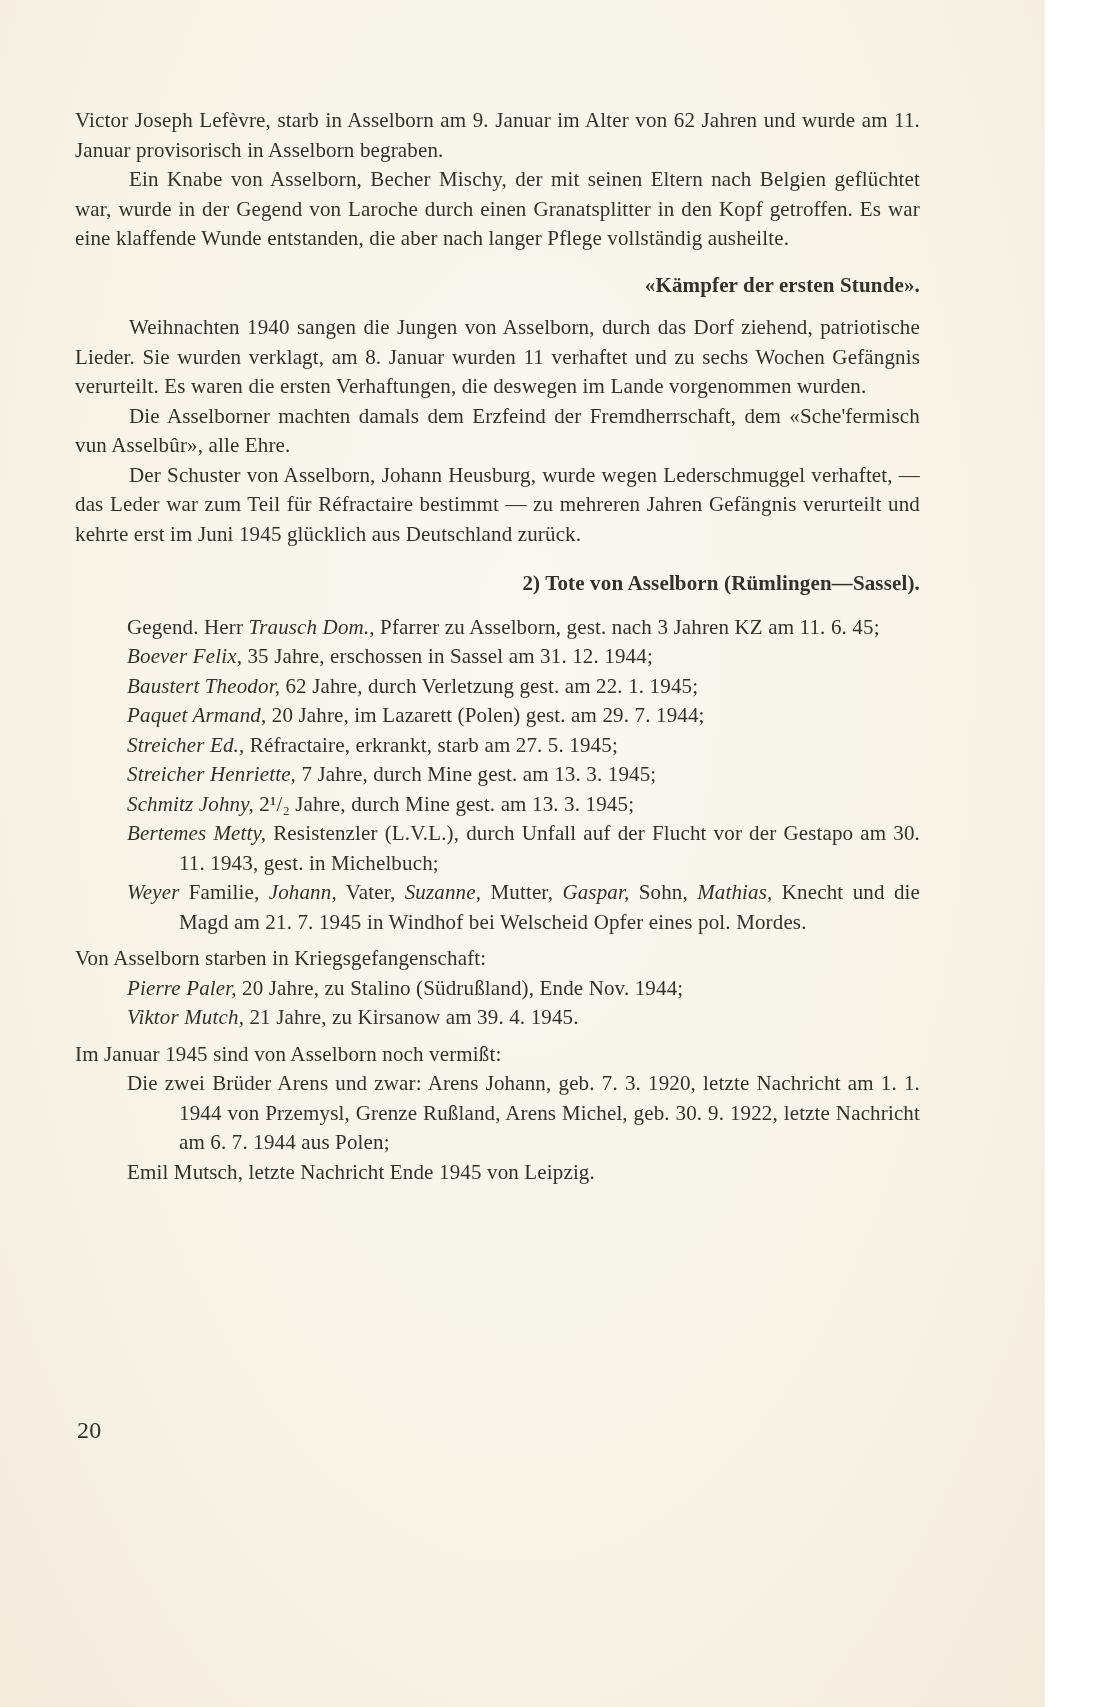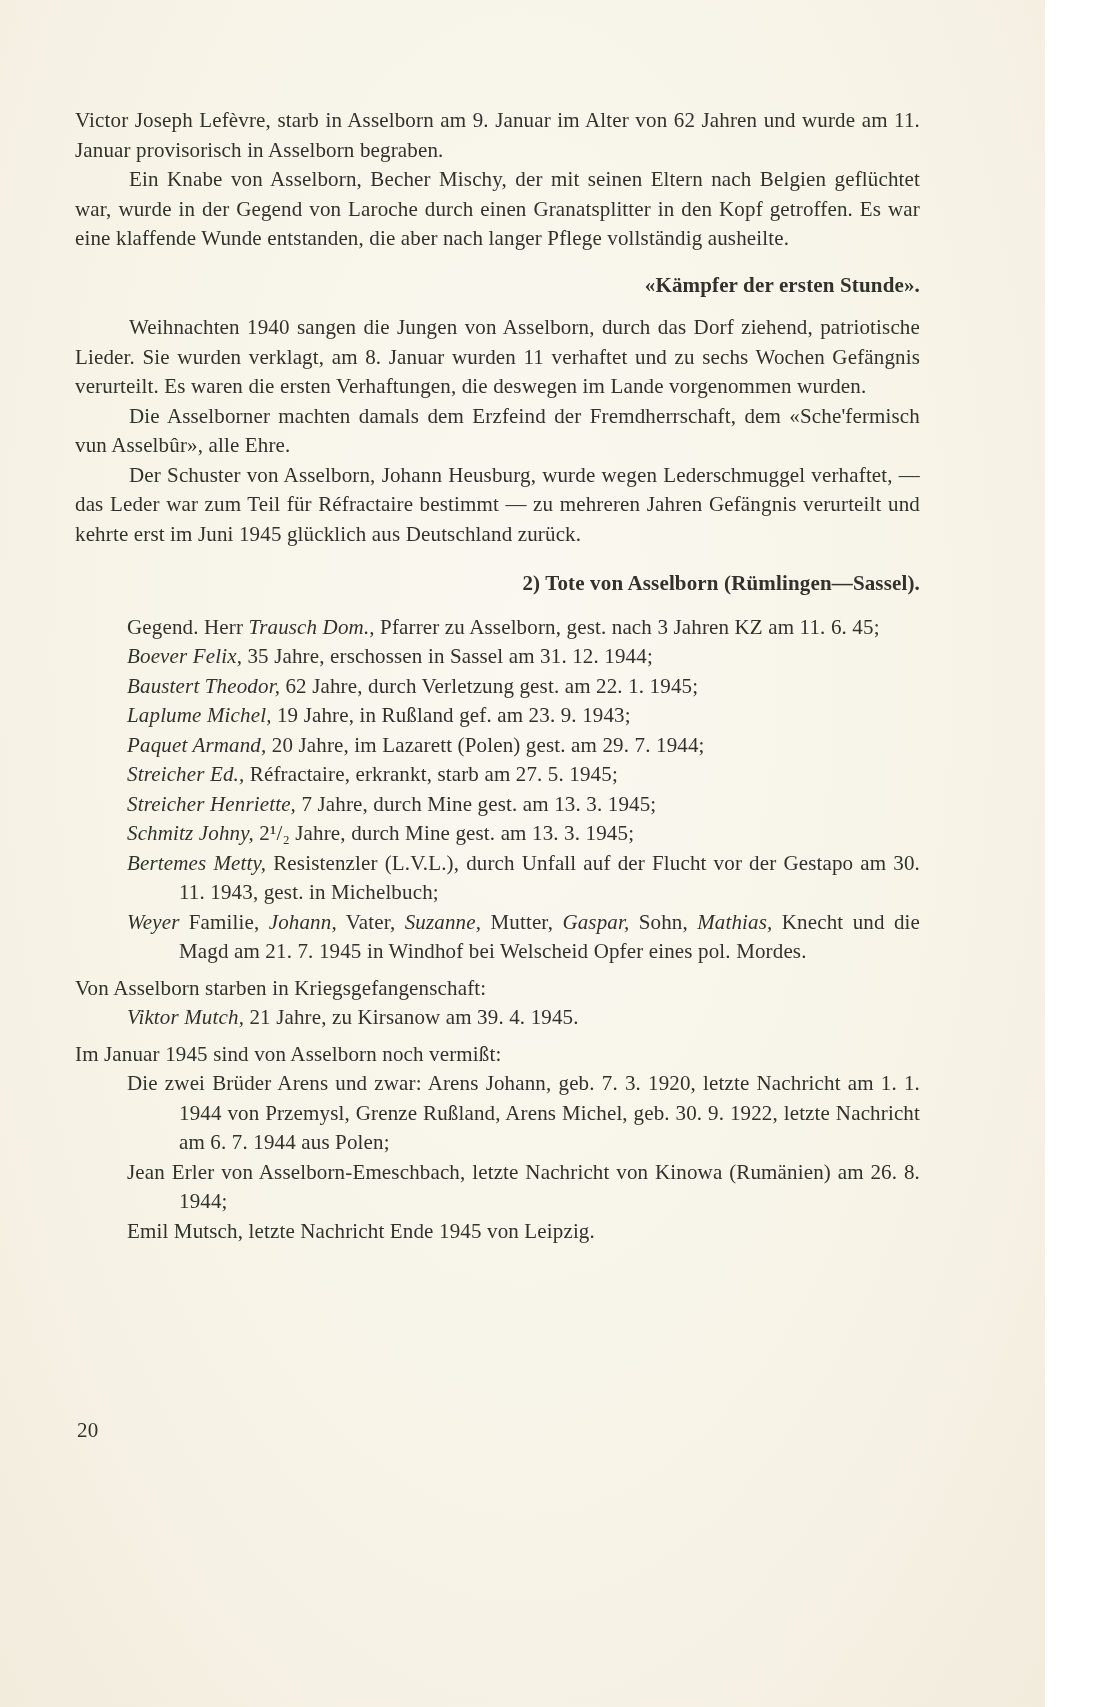"Laplume Michel, 19 Jahre, in" p.entry { html: <p><span>Laplume Michel,</span><span> 19 Jahre, in Rußland gef. am 23. 9. 1943;</span></p> -> none }
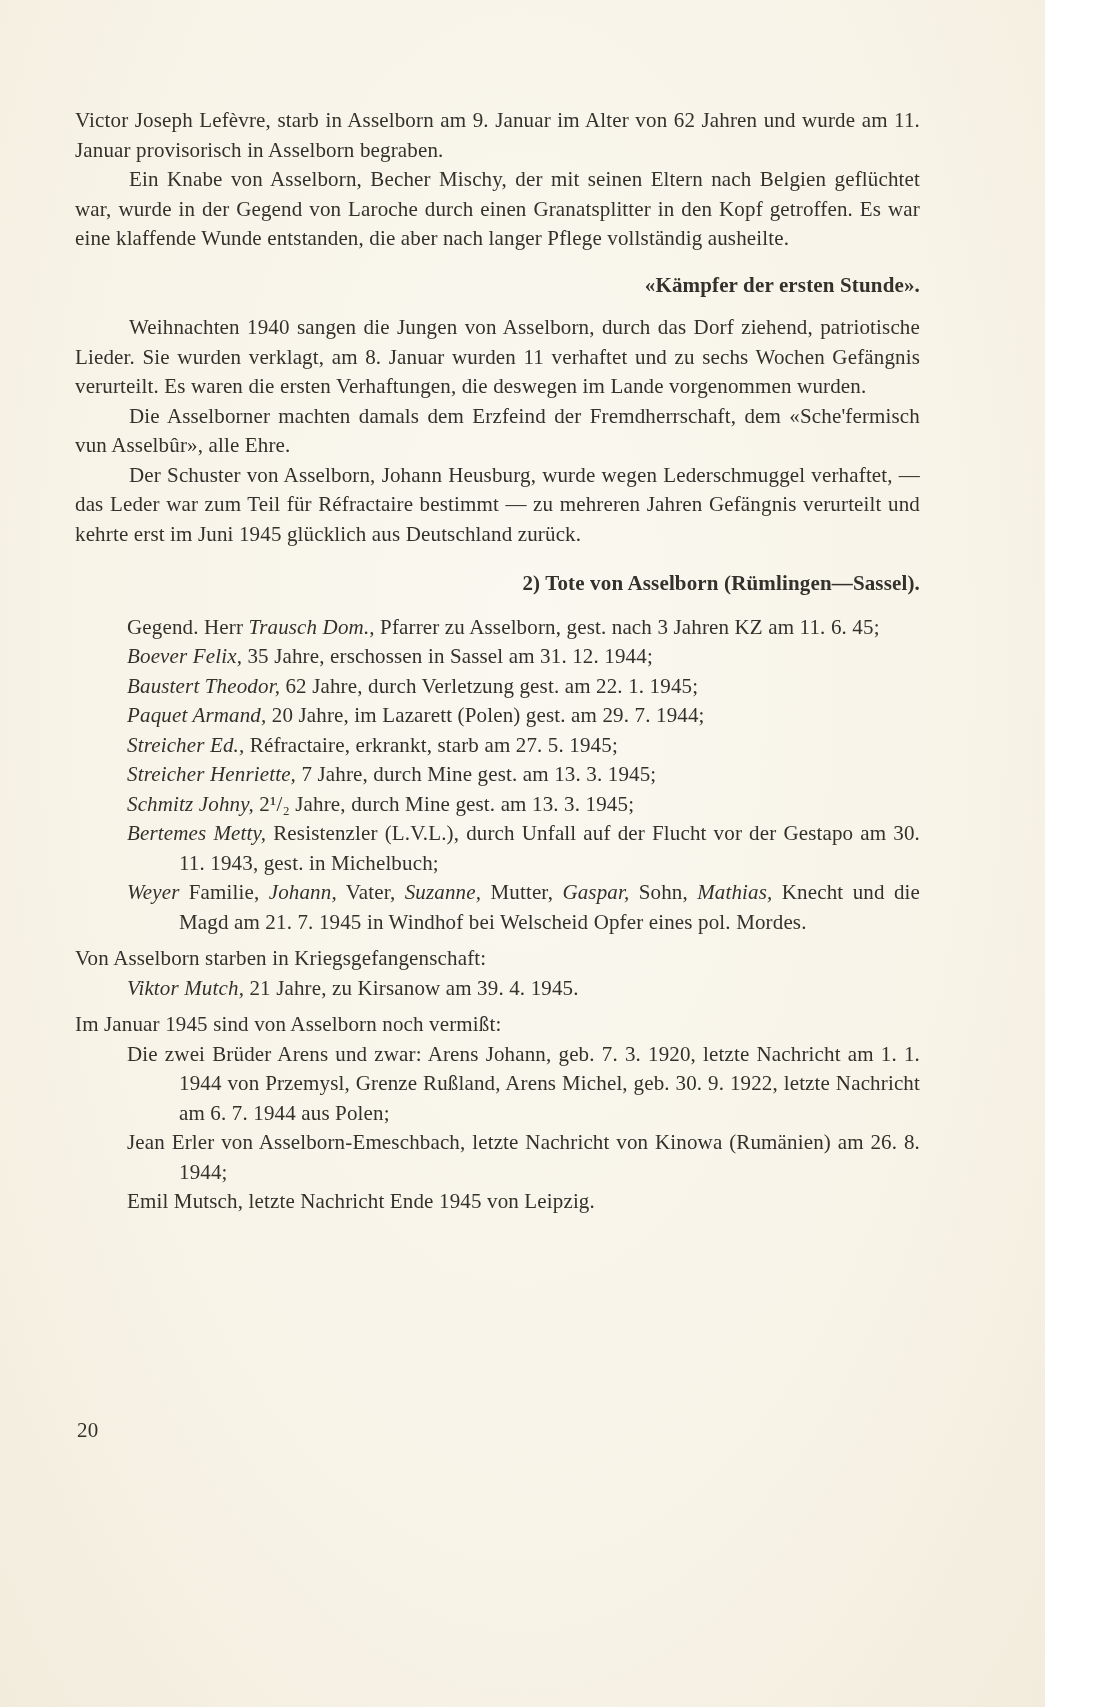"Pierre Paler, 20 Jahre, zu" p.entry { html: none -> <p><span>Pierre Paler,</span><span> 20 Jahre, zu Stalino (Südrußland), Ende Nov. 1944;</span></p> }
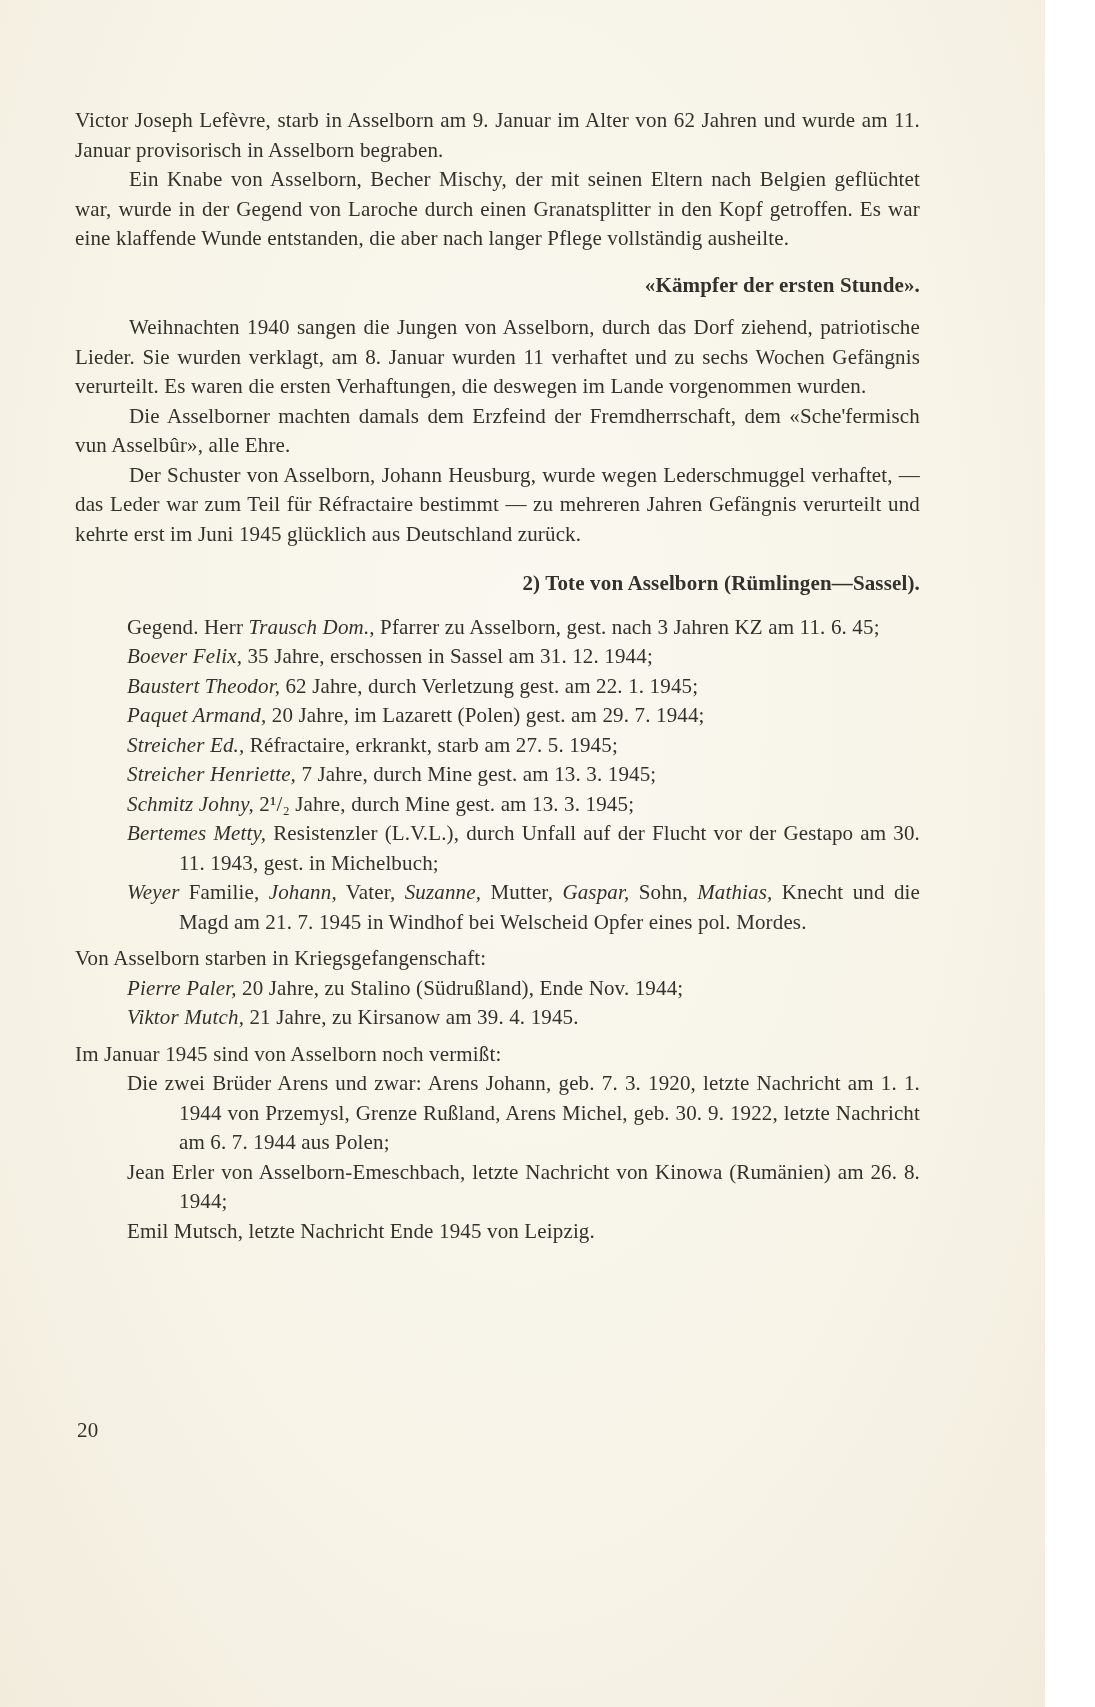"Jean Erler von Asselborn-Emeschbach," p.entry { html: <p><span>Jean Erler von Asselborn-Emeschbach, letzte Nachricht von Kinowa (Rumänien) am 26. 8. 1944;</span></p> -> none }
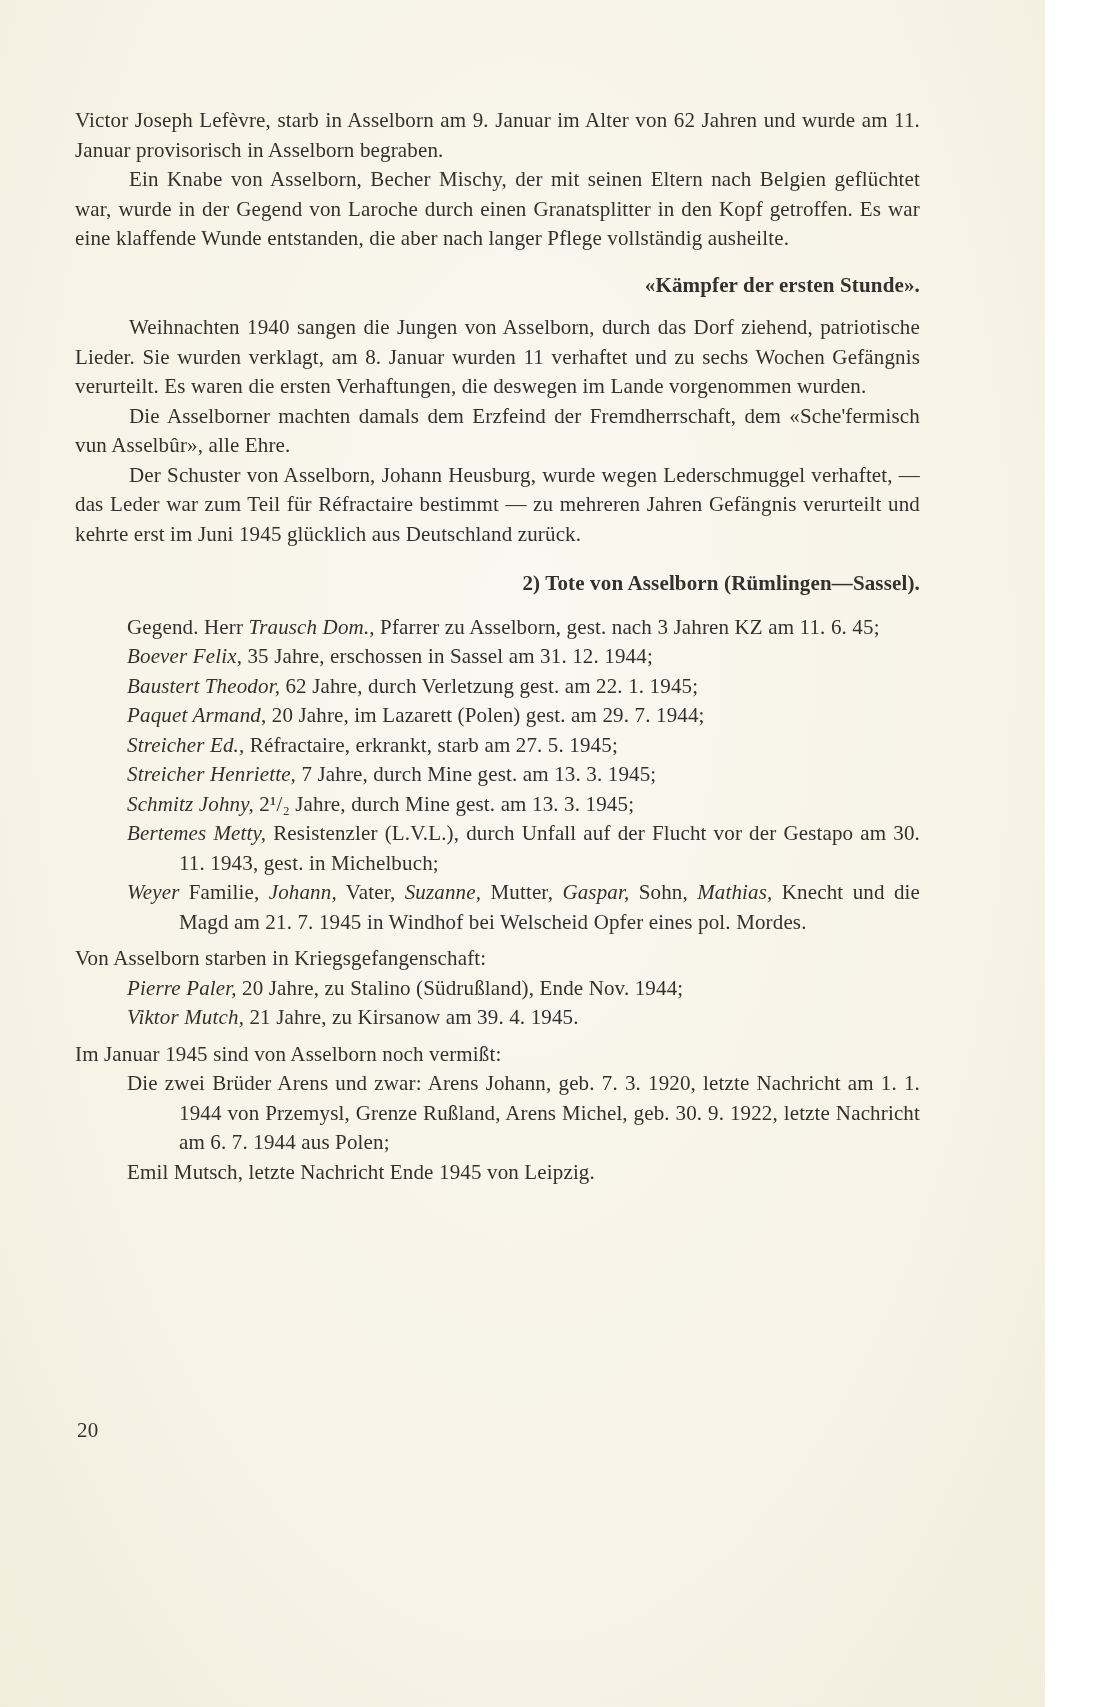"20" .page-number { font-size: 21px -> 24px }
